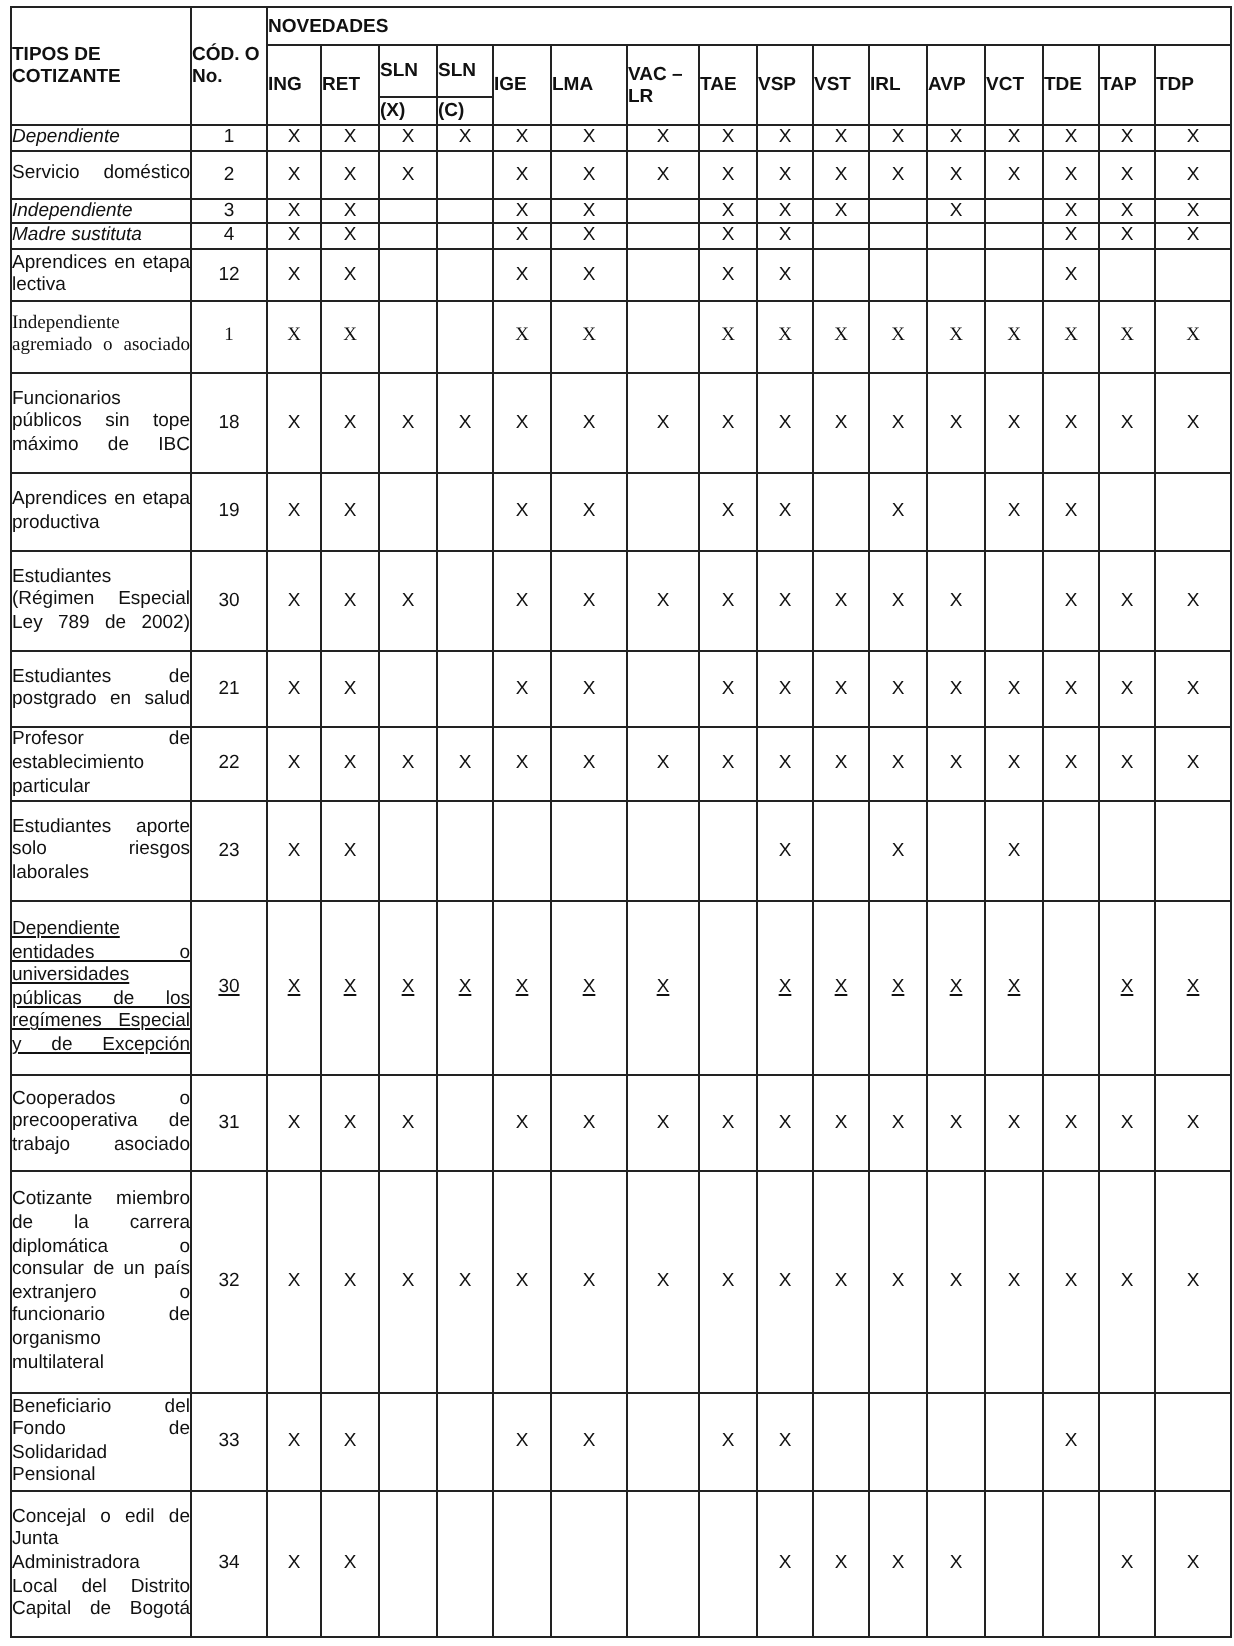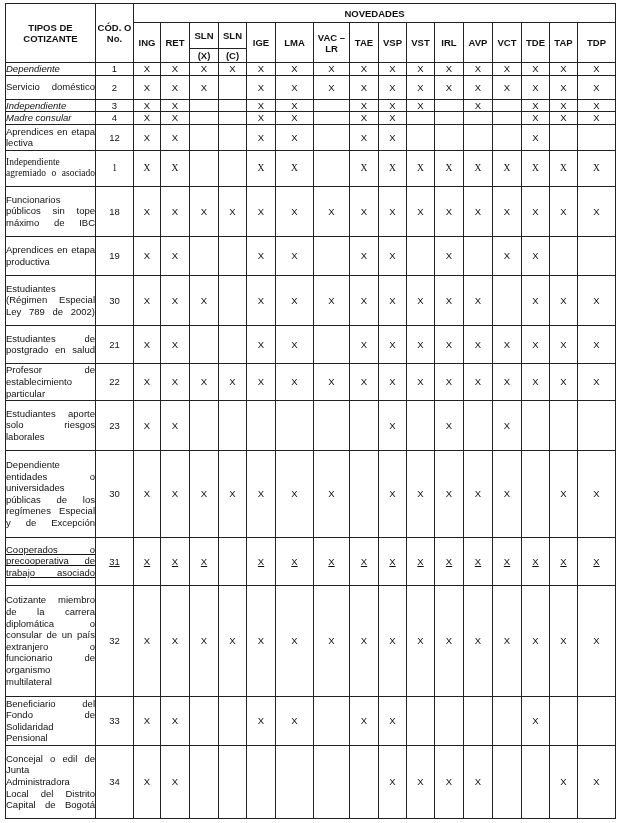"NOVEDADES" th { text-align: center -> left }
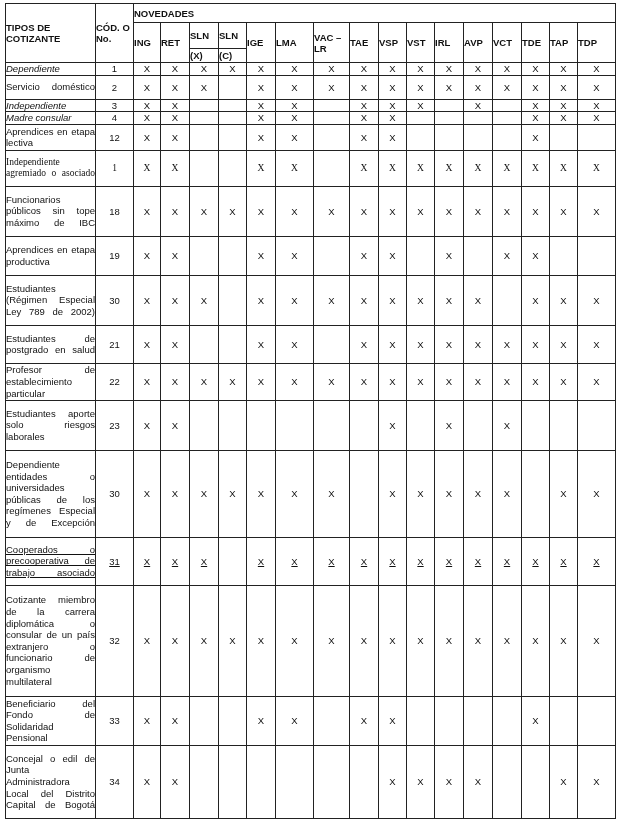"Madre consular" td.name { text: consular -> sustituta }
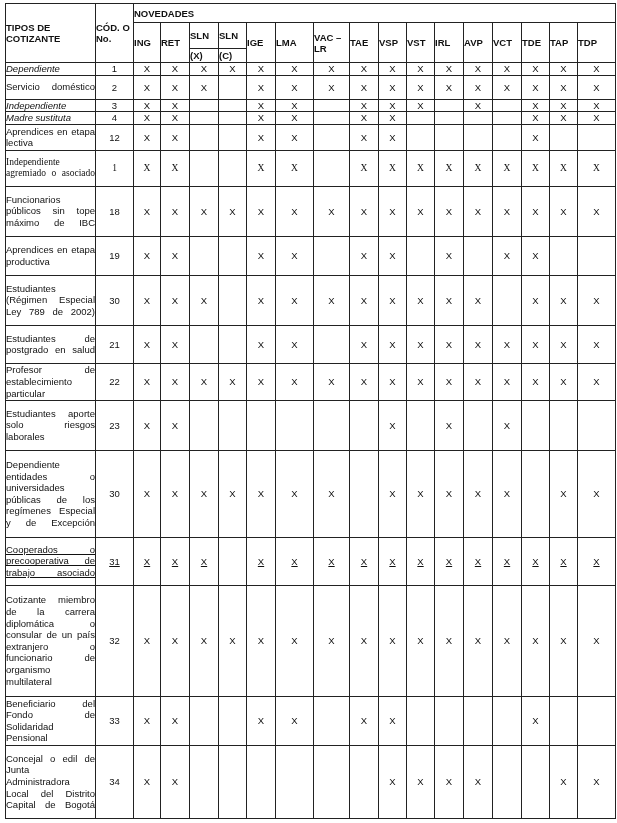"Dependiente entidades o universidades" tr { text-decoration: none -> underline }
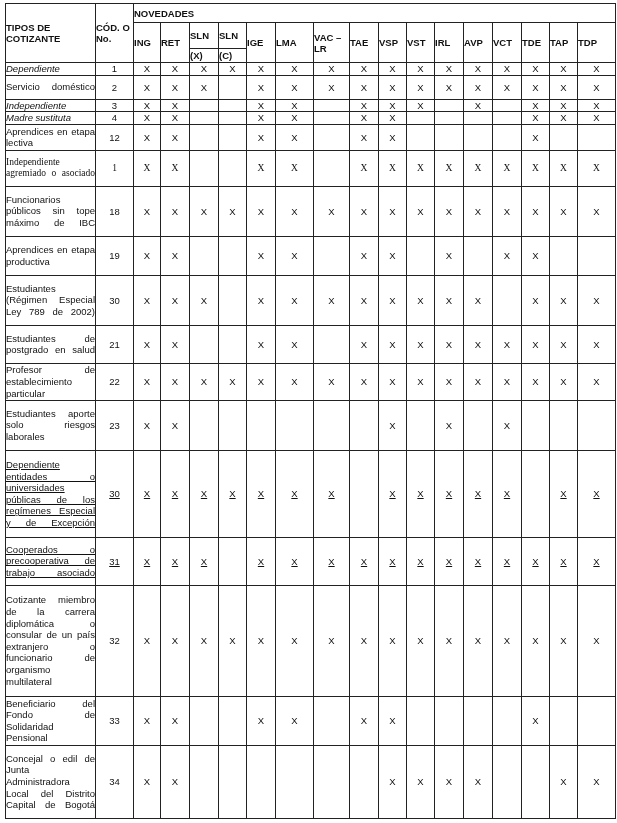"Cooperados o precooperativa de trabajo" tr { text-decoration: underline -> none }
